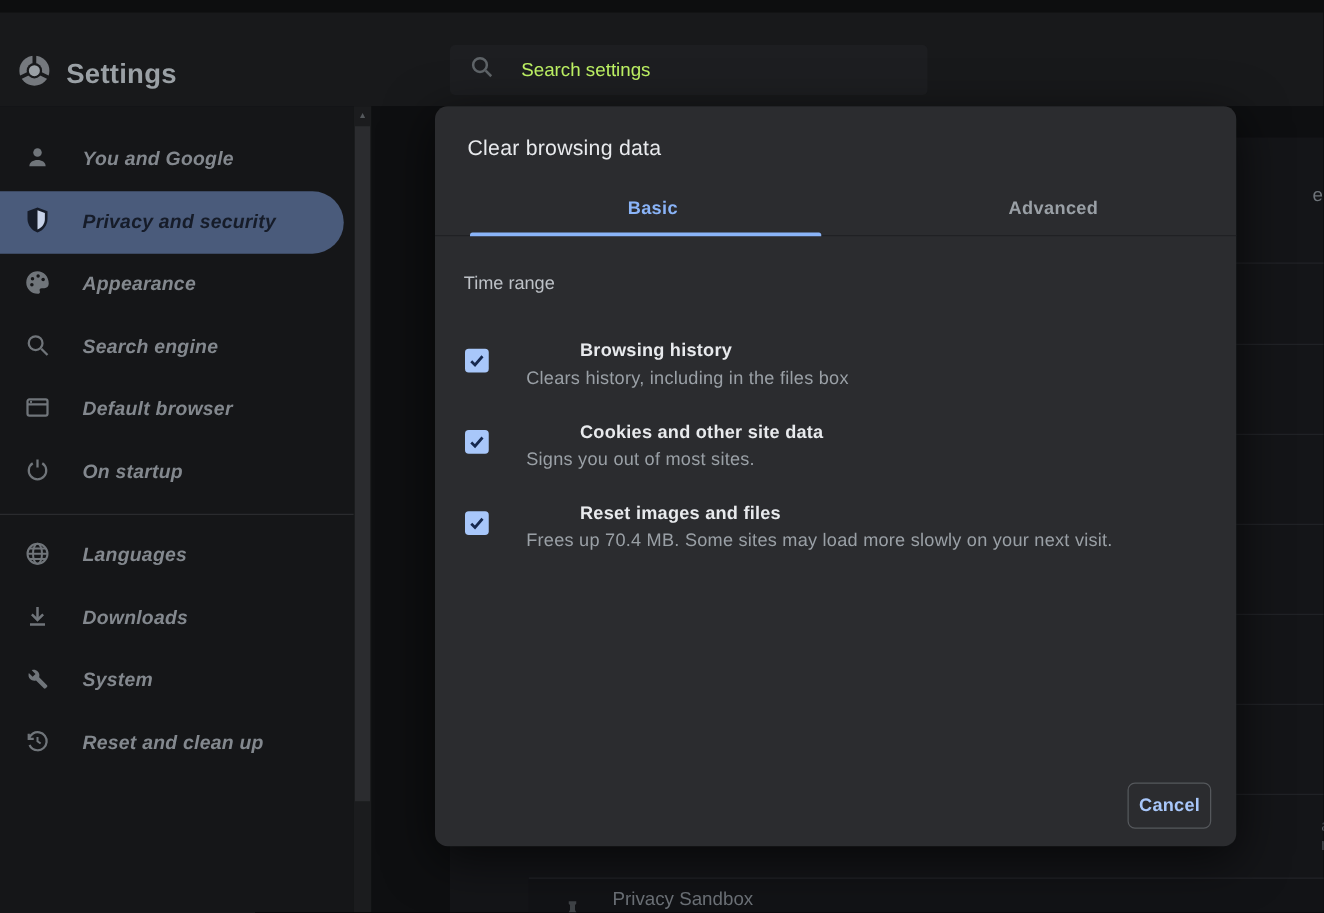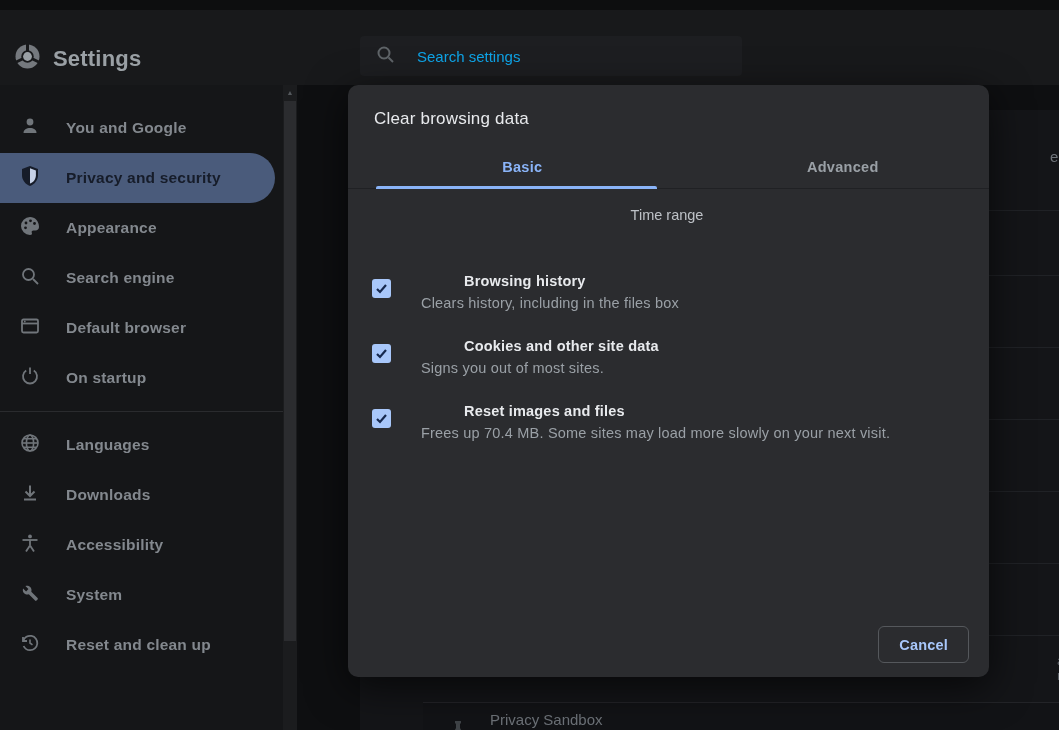"Search settings" .searchbox .ph { color: #0ea5e9 -> #bef264 }
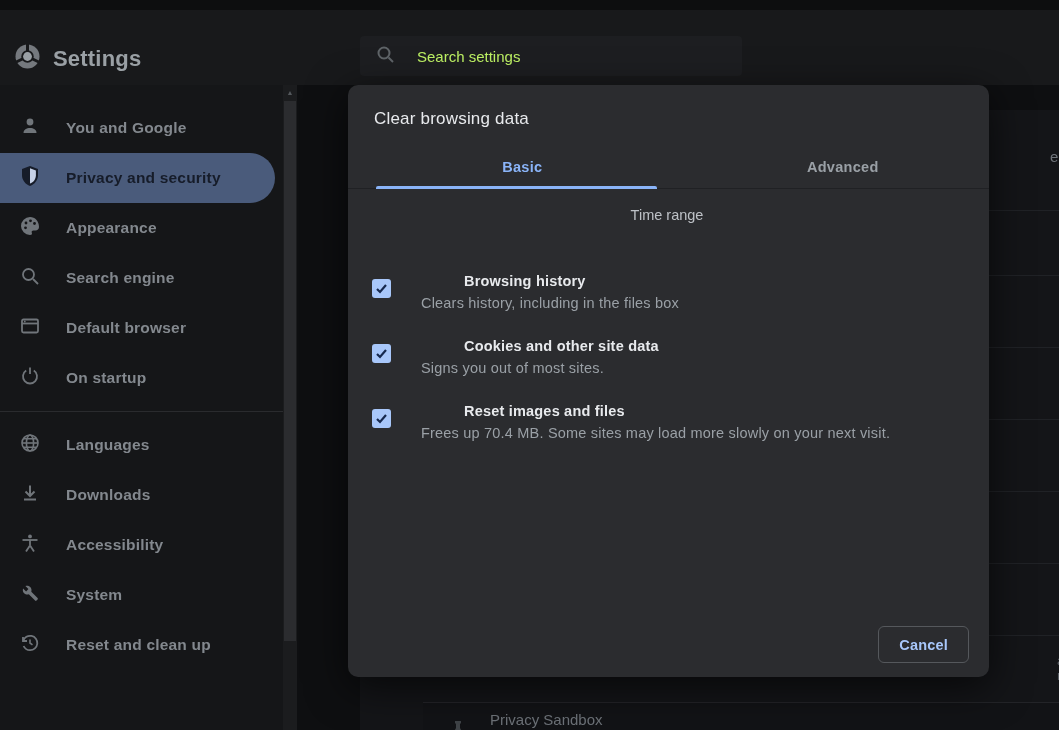"You and Google" .sidebar { font-style: none -> italic }
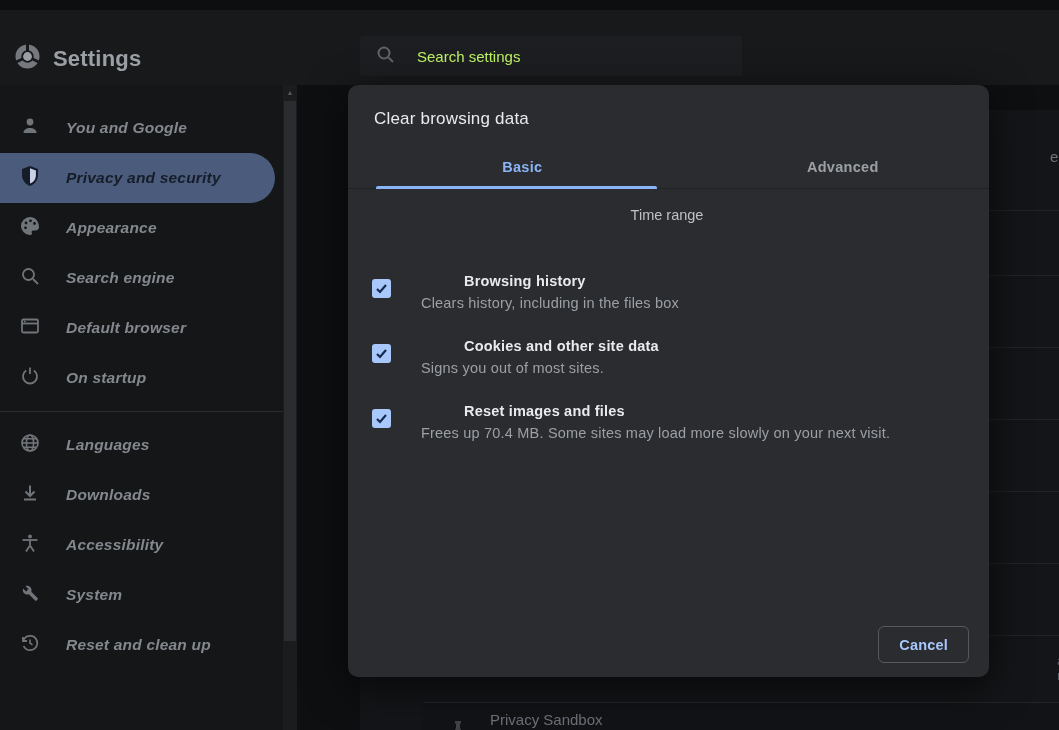"Time range" .time-row { flex-direction: column -> none }
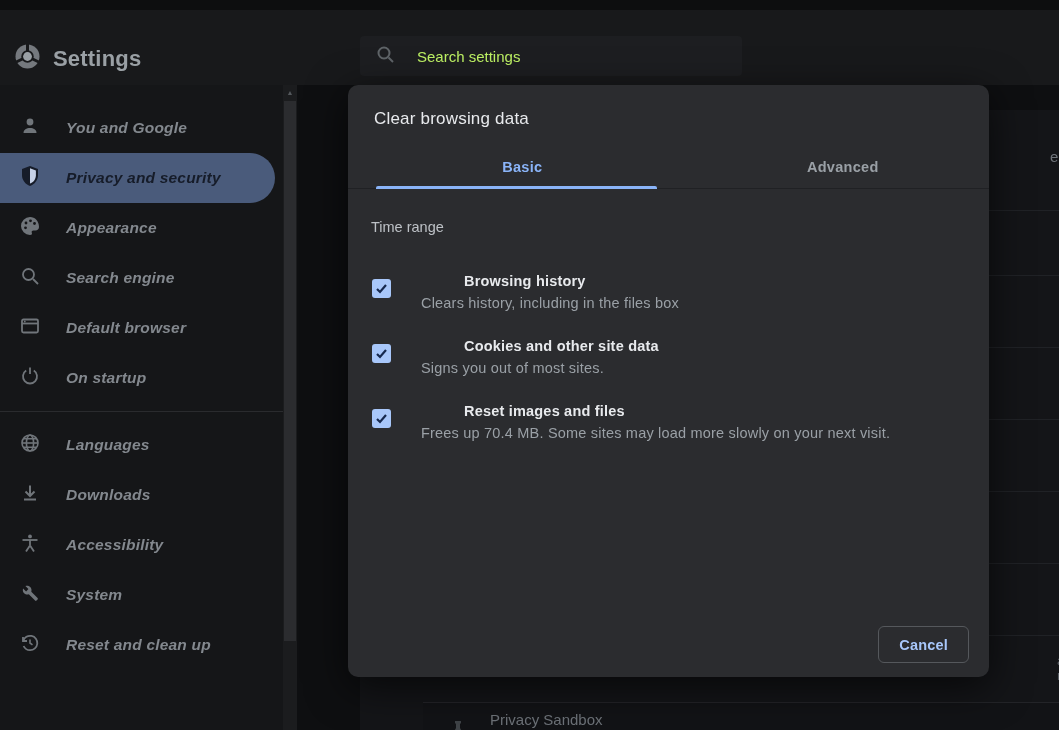"Accessibility" div.nav-item { html: <div> <span> <svg> <circle></circle> <line></line> <line></line> <line></line> <line></line> </svg> </span> <span>Accessibility</span> </div> -> none }
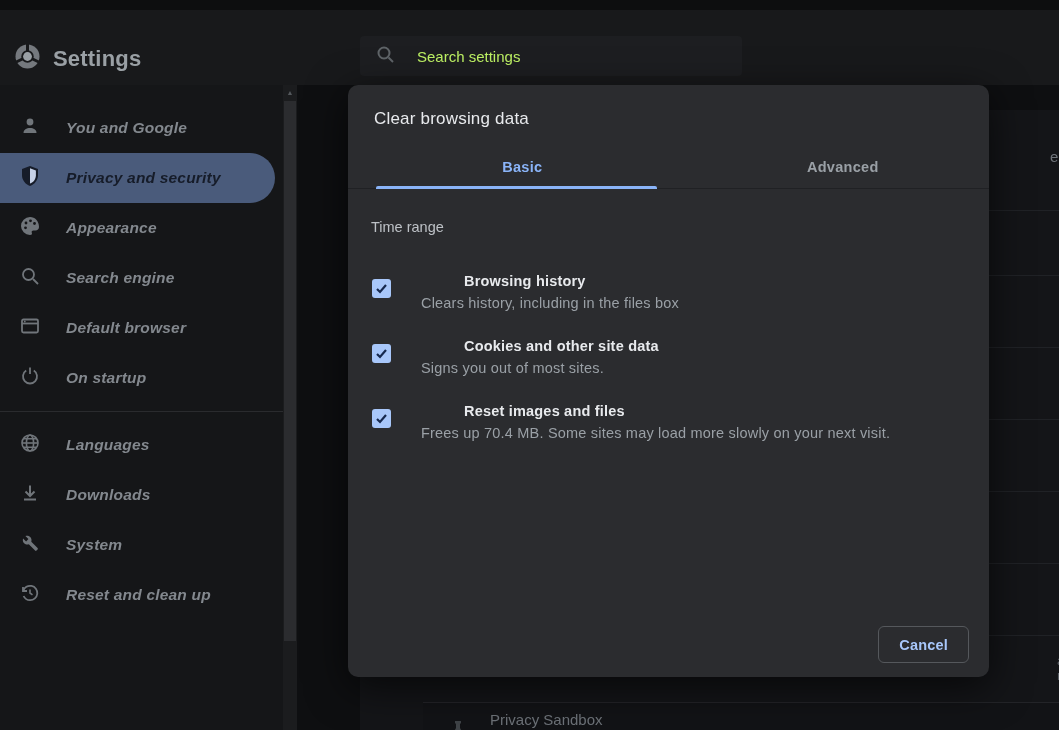"Cancel" .btn.ghost { padding: 0 20px -> 0 8px }
